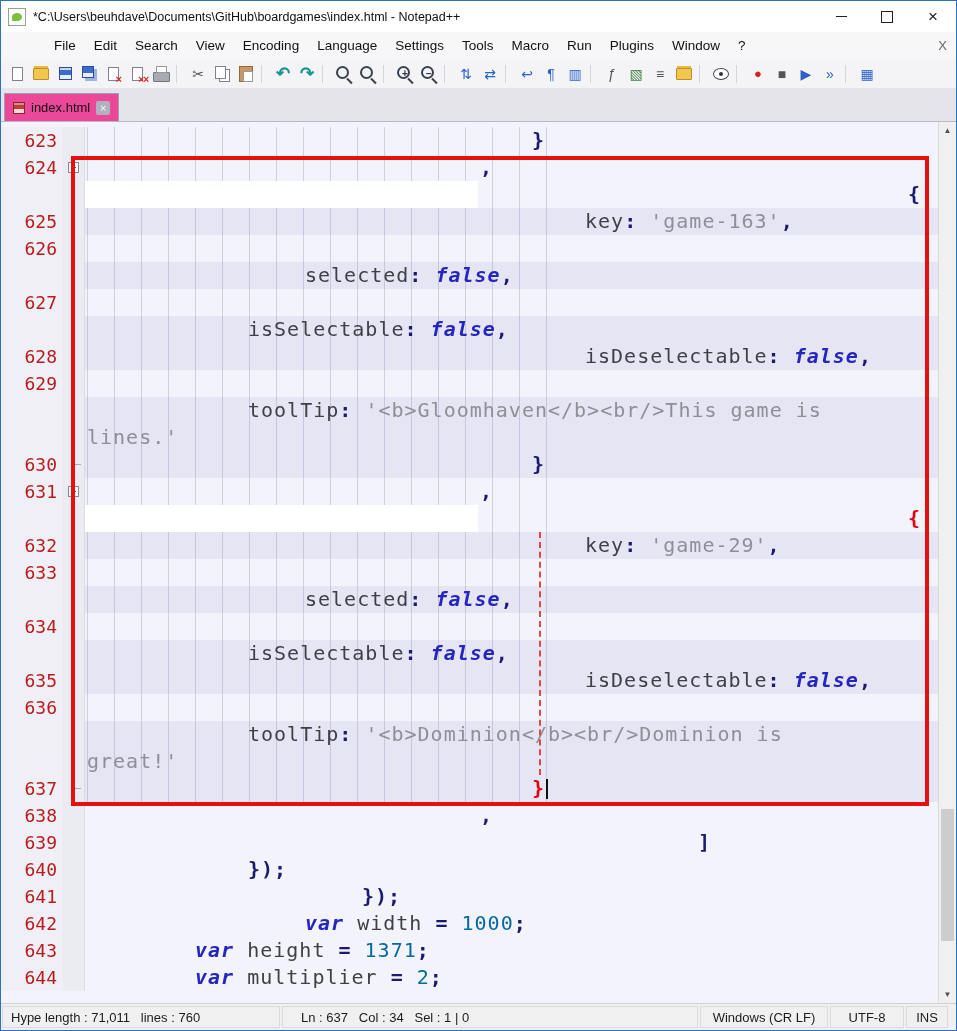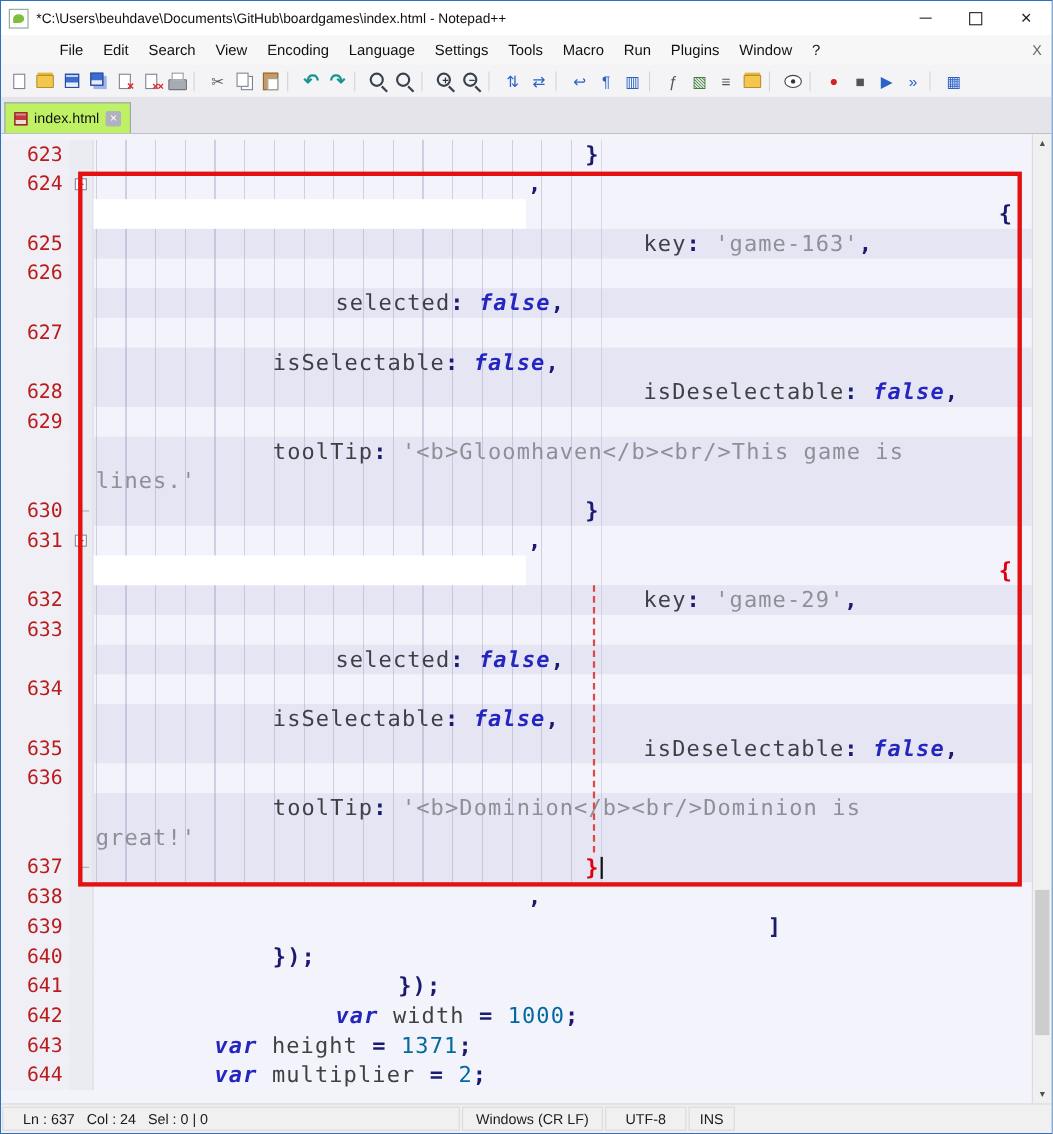"index.html" .tab { background: #bef264 -> #ec4899 }
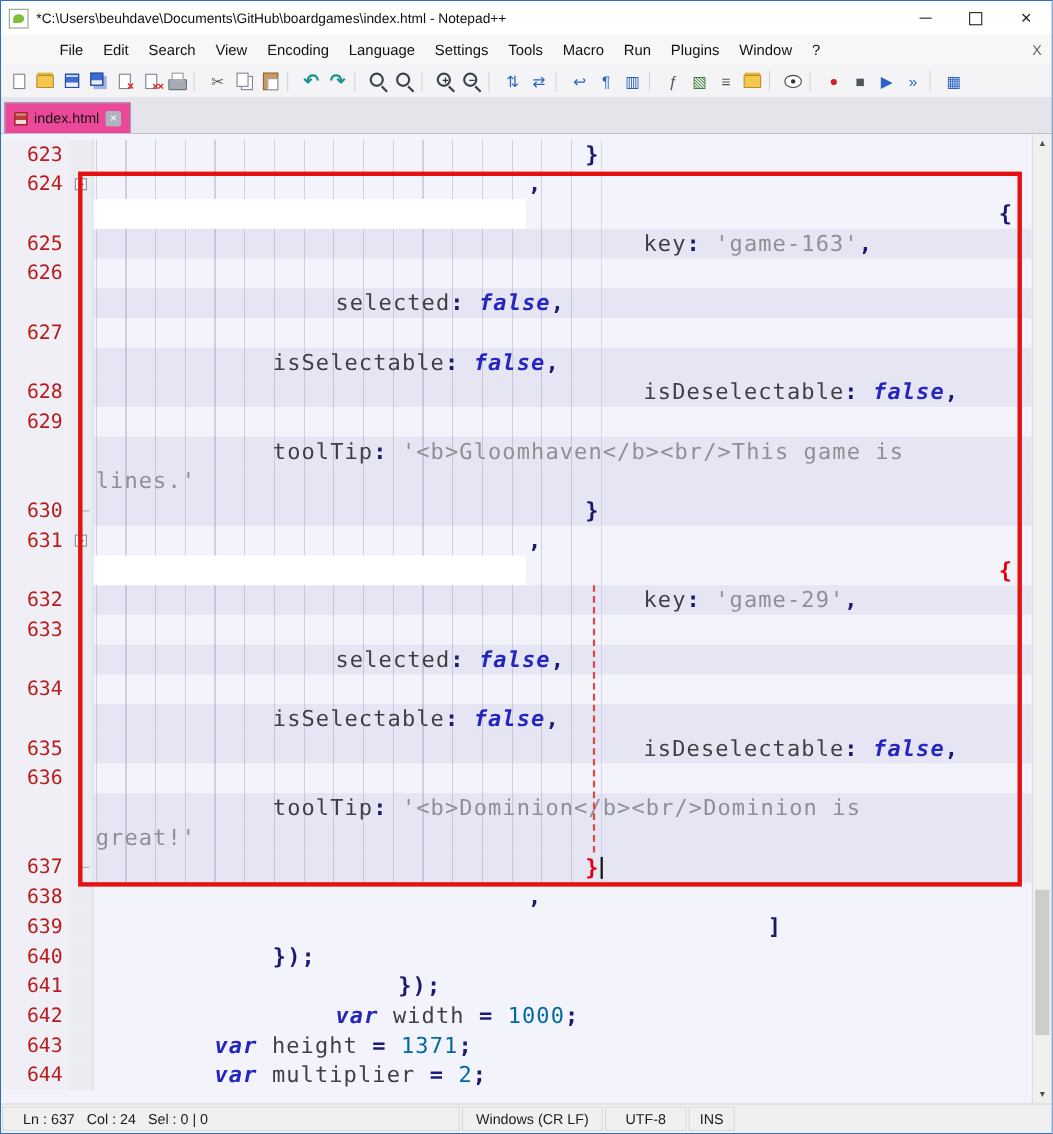"Hype length : 71,011 lines" div.sb { html: none -> <div>Hype length : 71,011 lines : 760</div> }
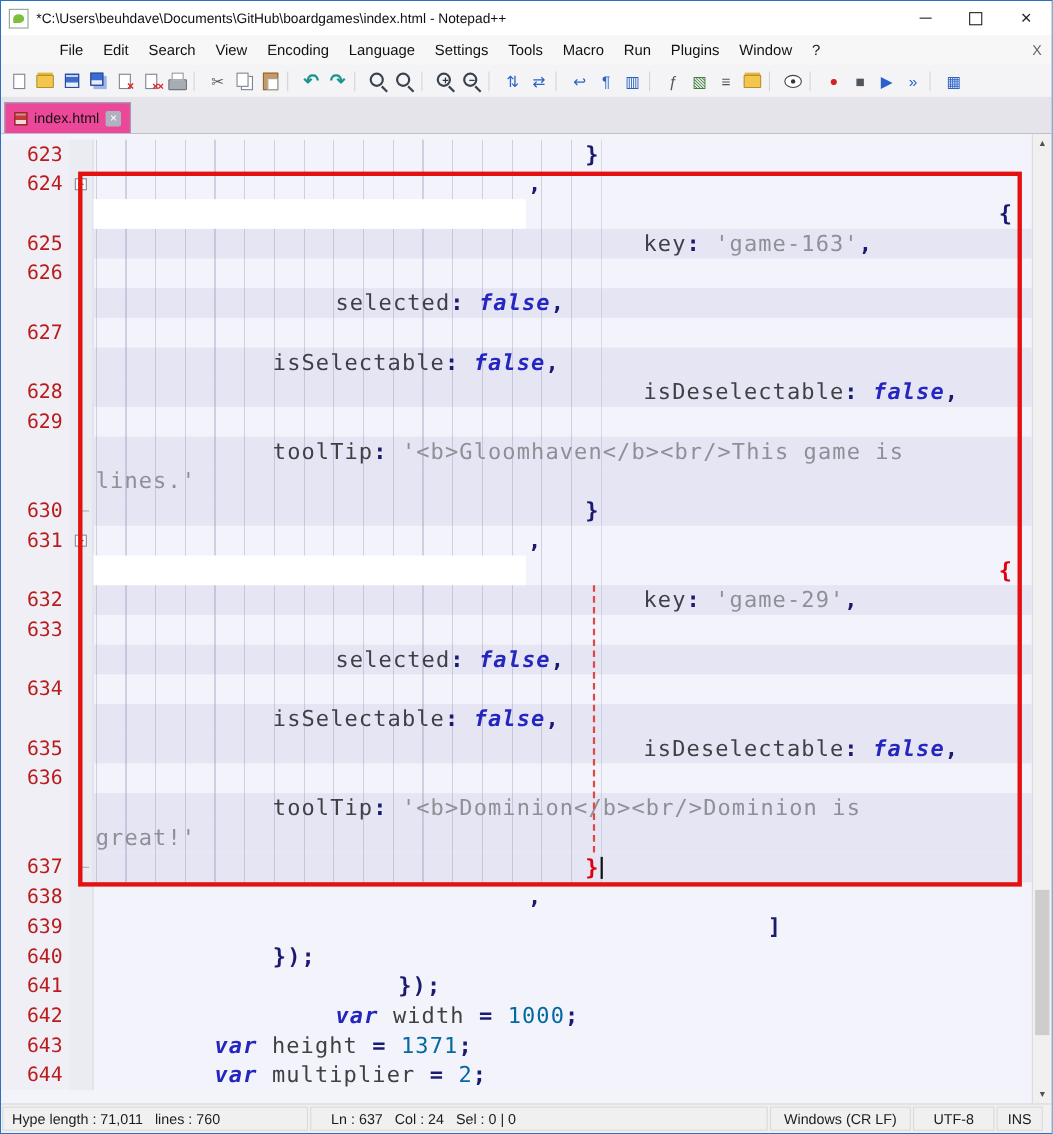"Ln : 637 Col :" div.sb { text: 24   Sel : 0 -> 34   Sel : 1 }
